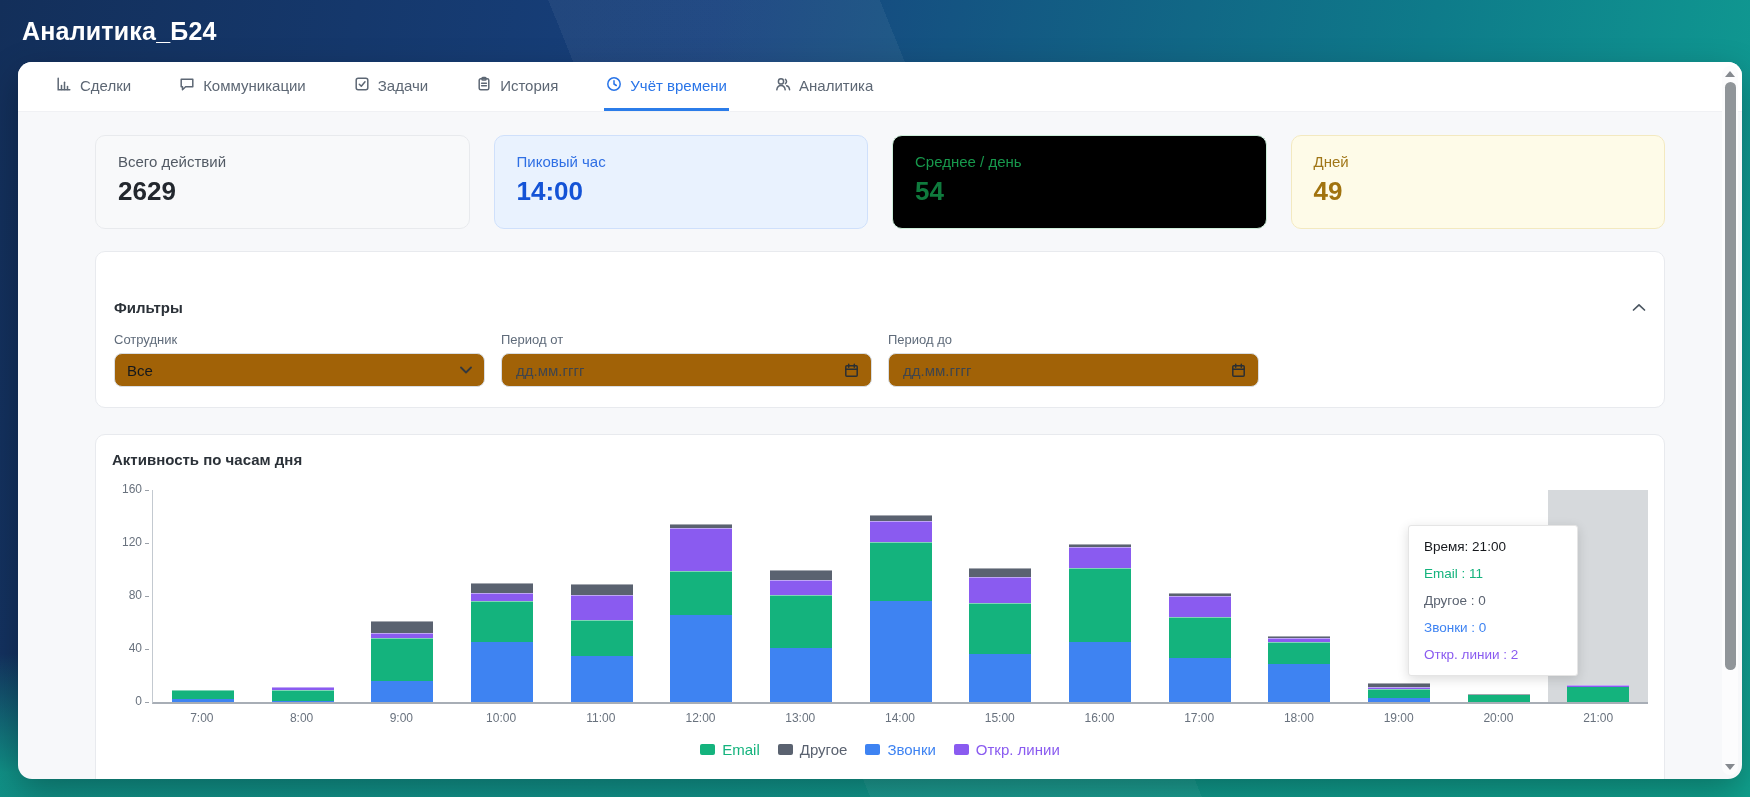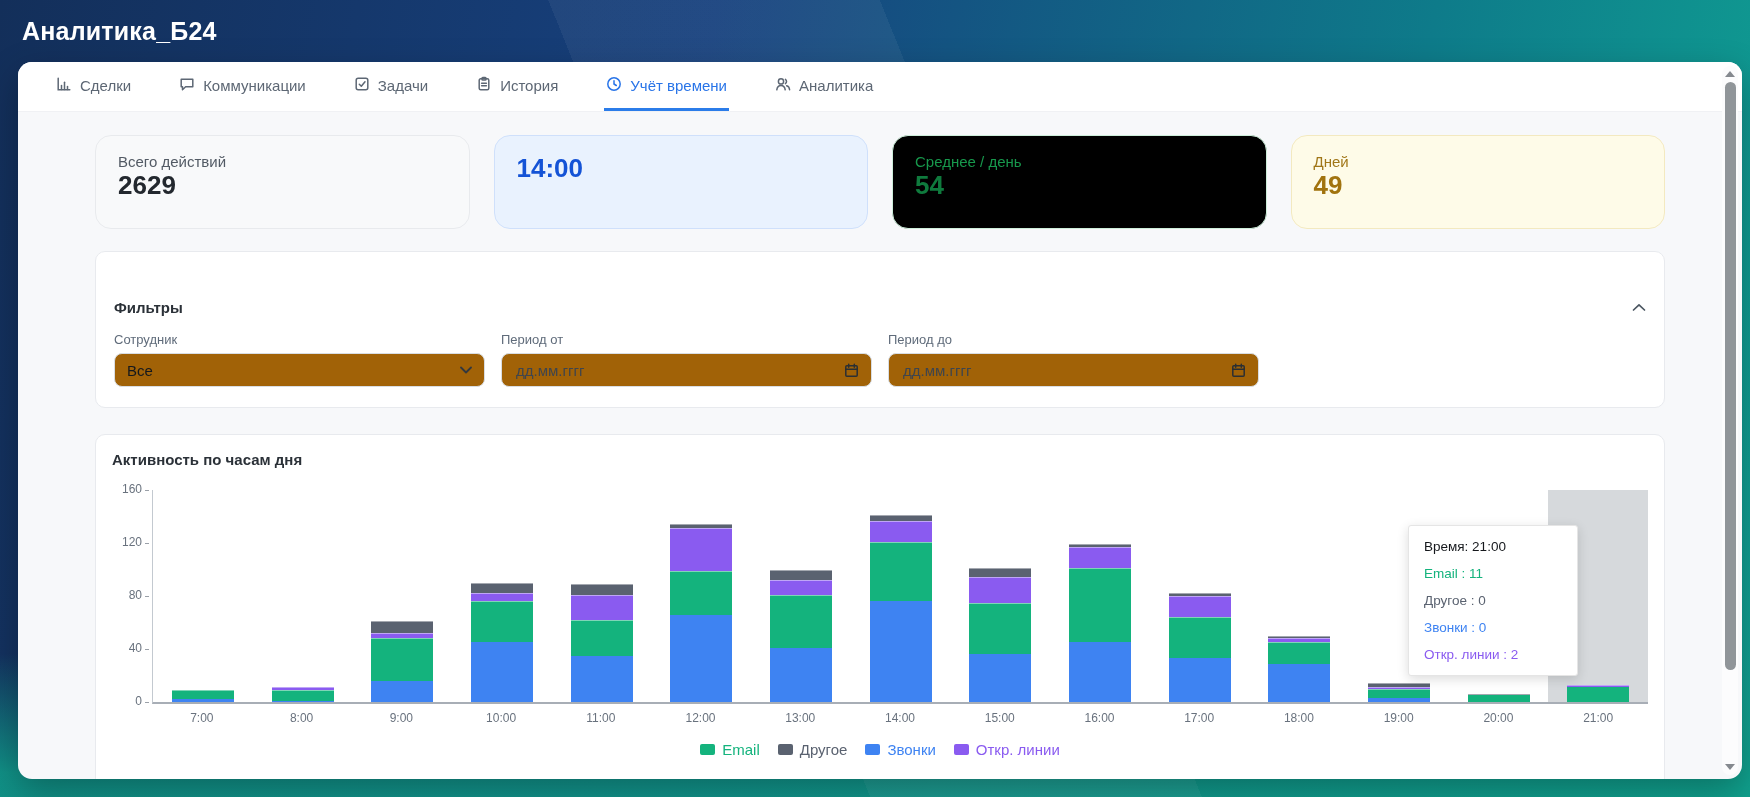"Всего действий" .stat-card { border-radius: 16px -> 10px }
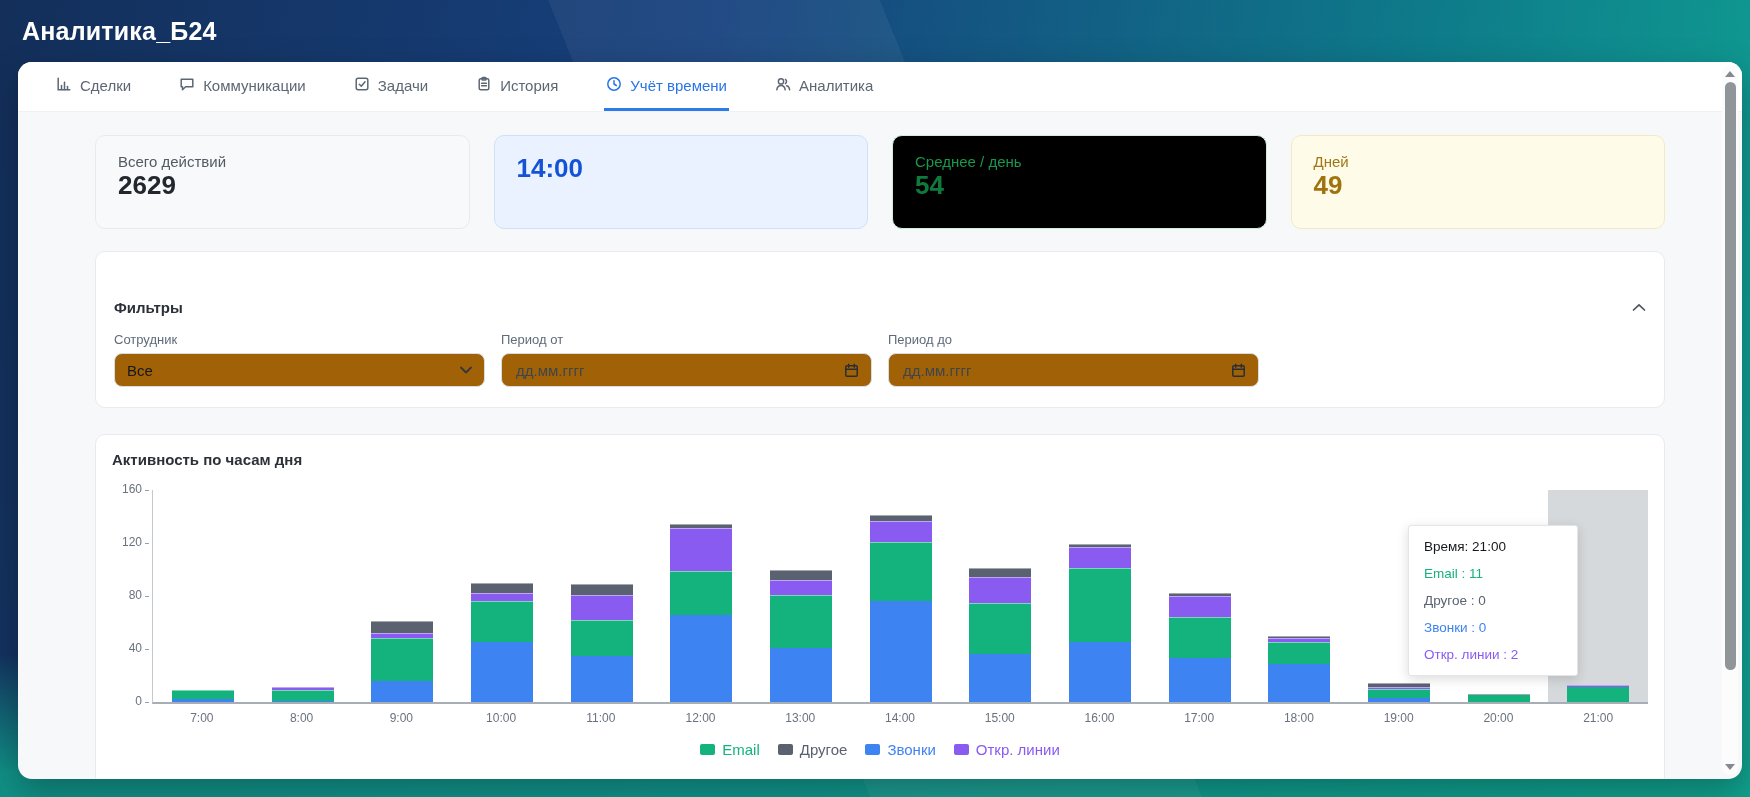"Пиковый час" div.stat-label { html: none -> <div>Пиковый час</div> }
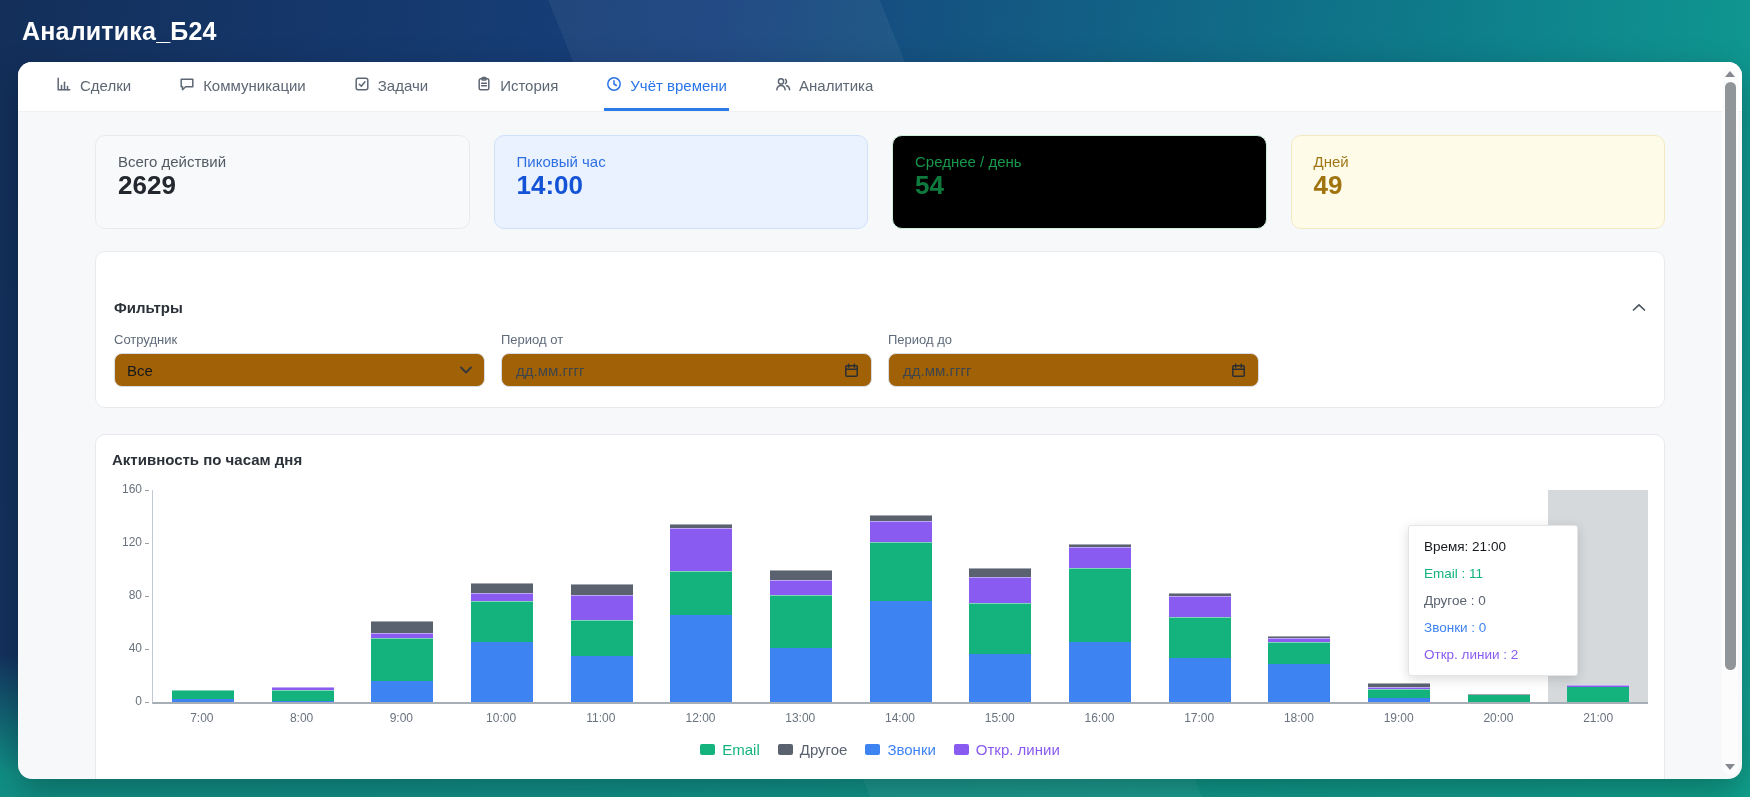"2629" .stat-value { margin-top: 0 -> 6px }
